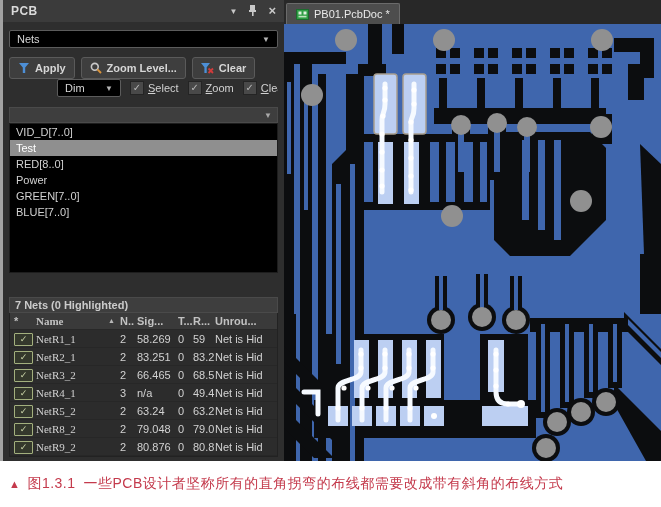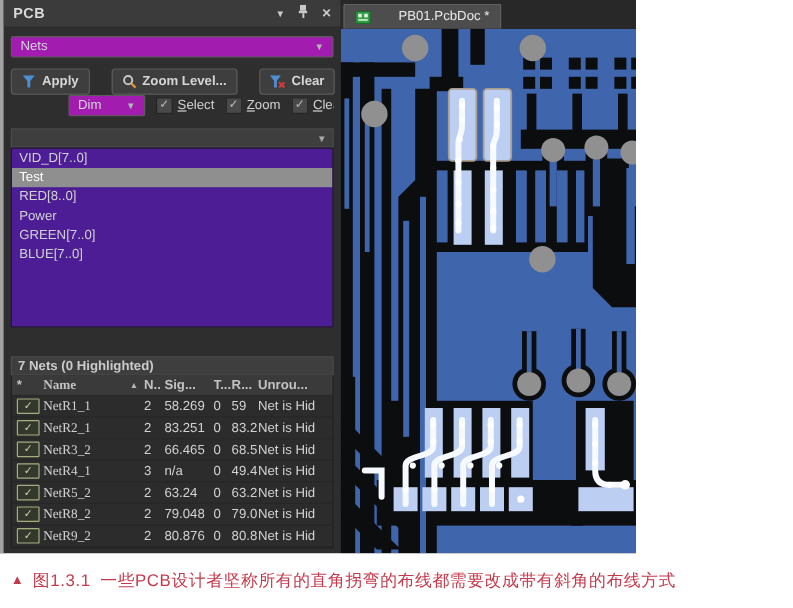"PCB" .workspace { width: 530px -> 661px }
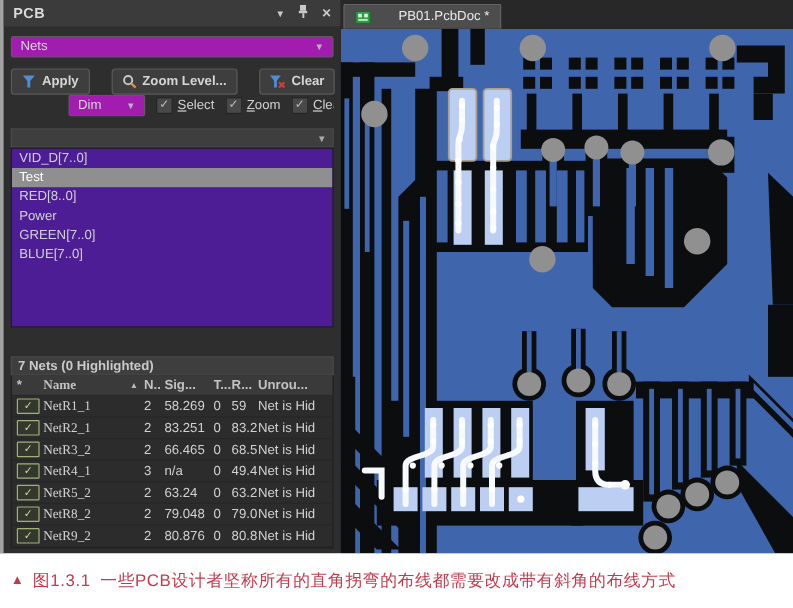"PB01.PcbDoc *" .tab { gap: 23px -> 5px }
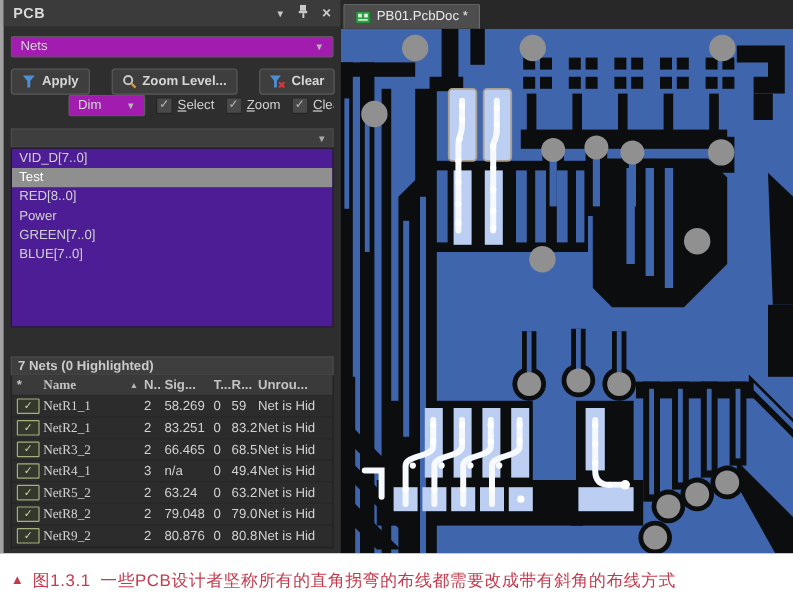"Nets" .dd { background: #a21caf -> #000000 }
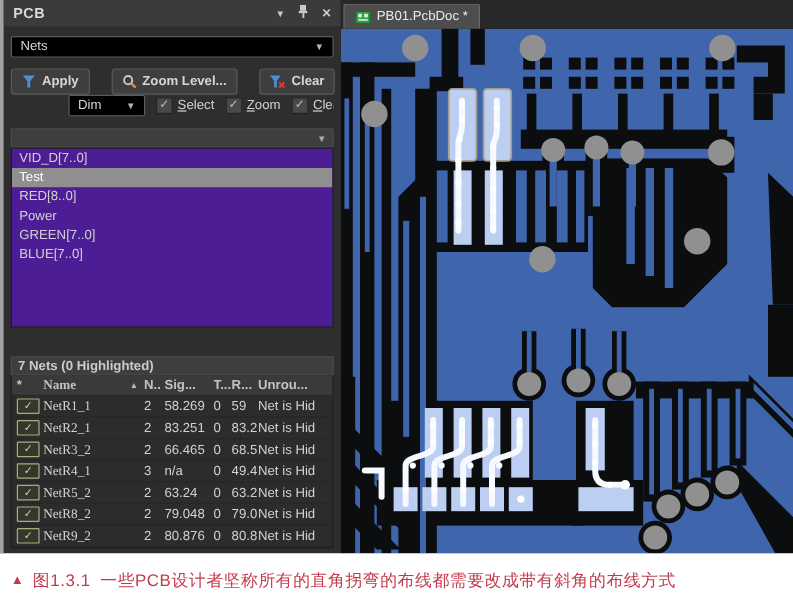"Apply" .btn-row { gap: 18px -> 6px }
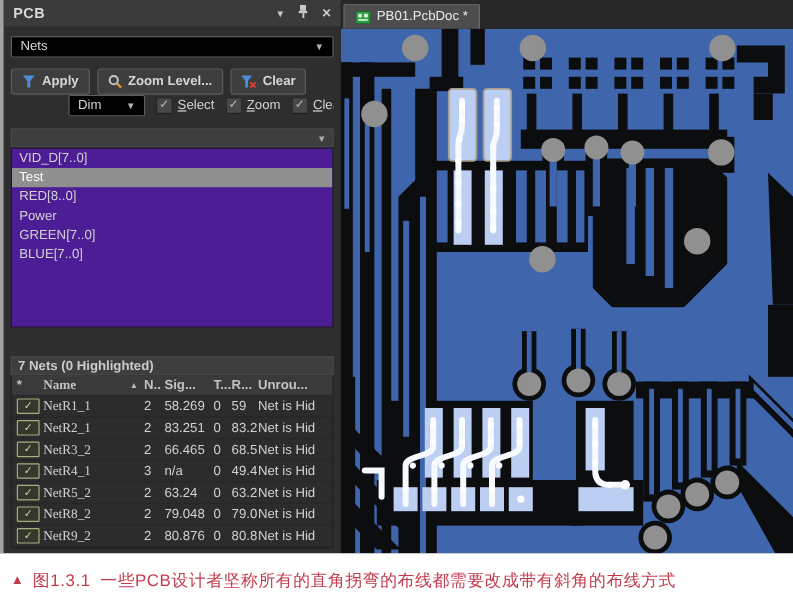"VID_D[7..0]" .nclist { background: #4c1d95 -> #000000 }
